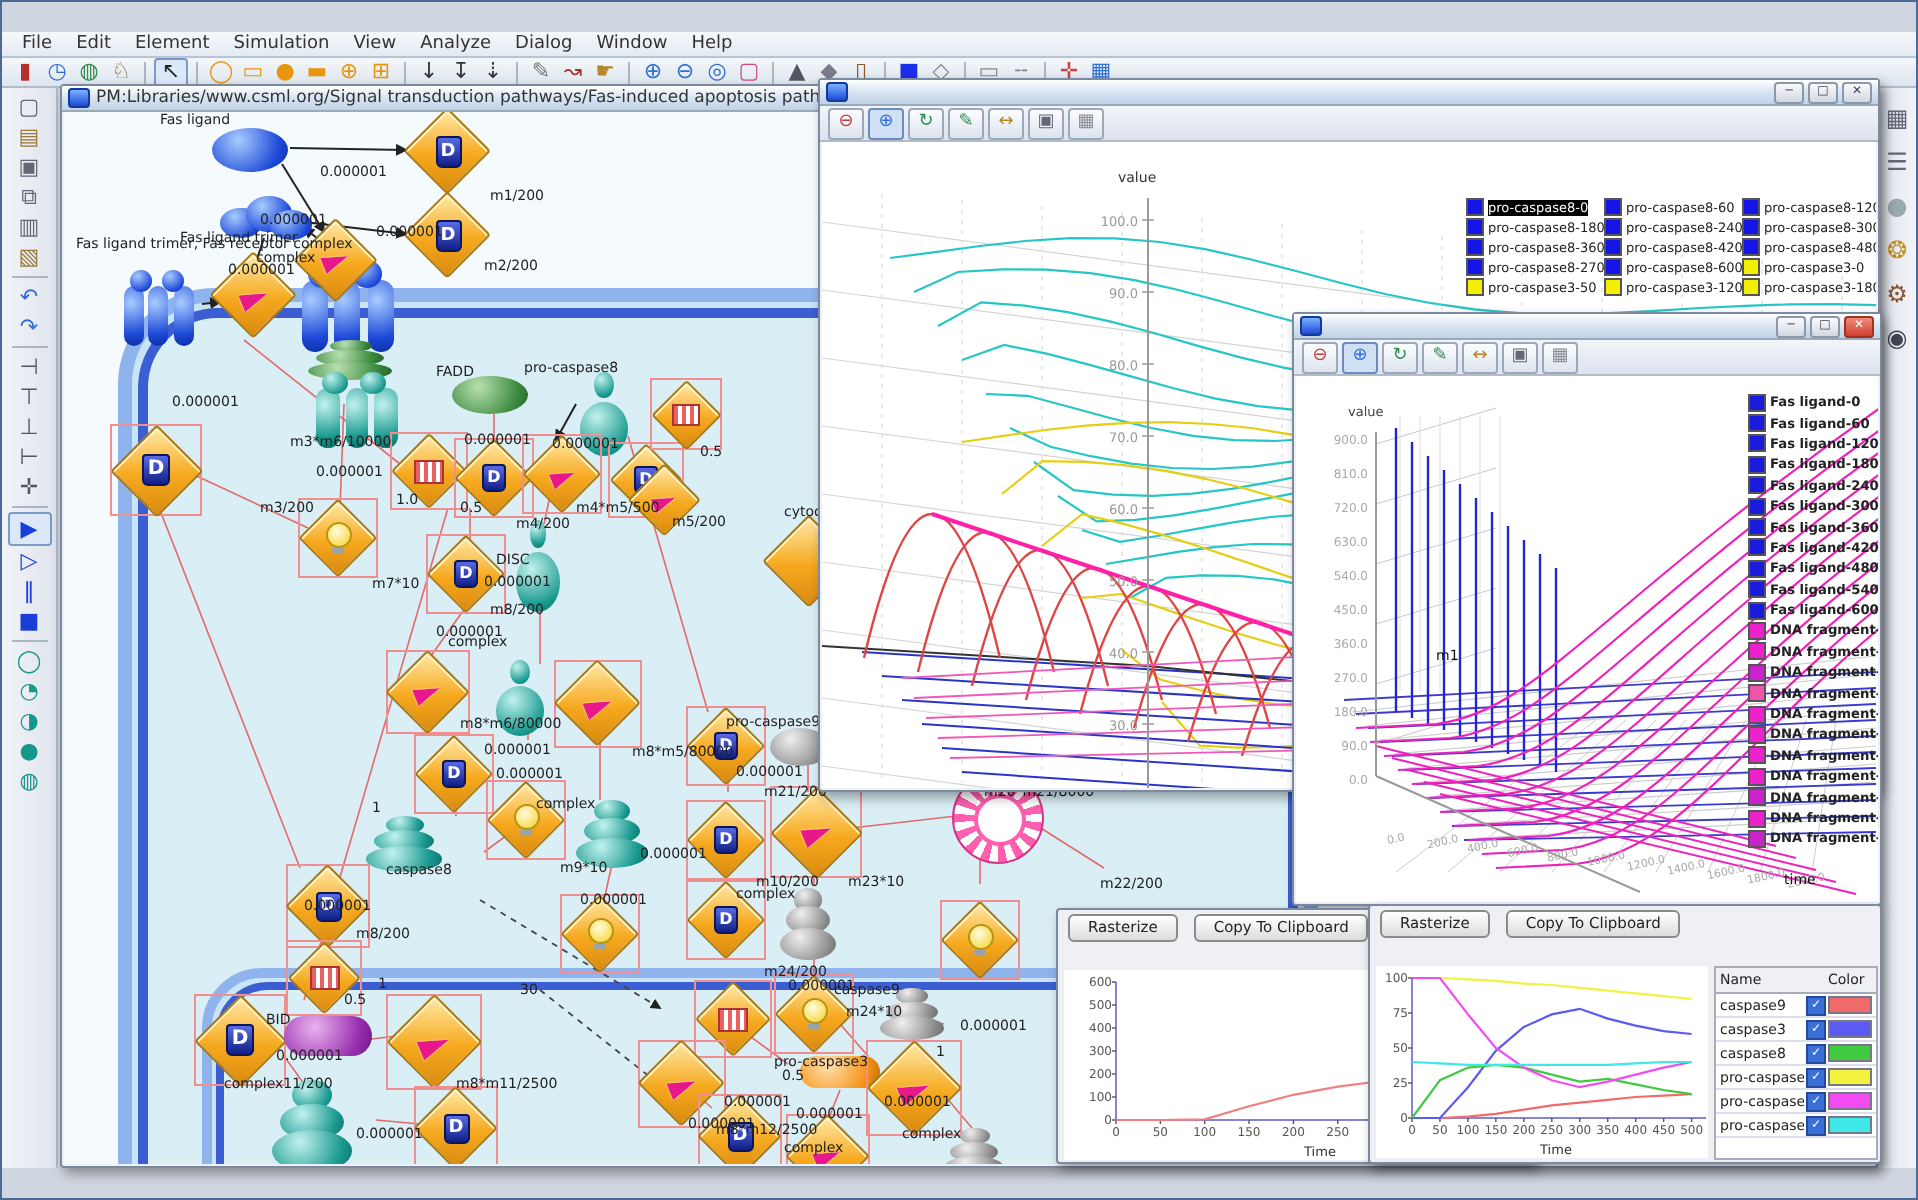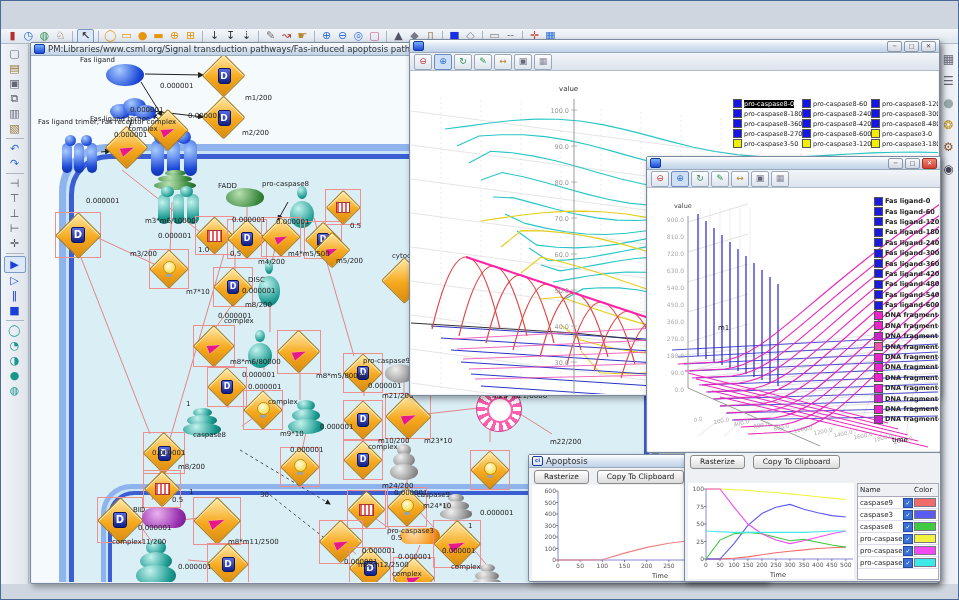"File" div { html: none -> <div> <span>File</span> <span>Edit</span> <span>Element</span> <span>Simulation</span> <span>View</span> <span>Analyze</span> <span>Dialog</span> <span>Window</span> <span>Help</span> </div> }
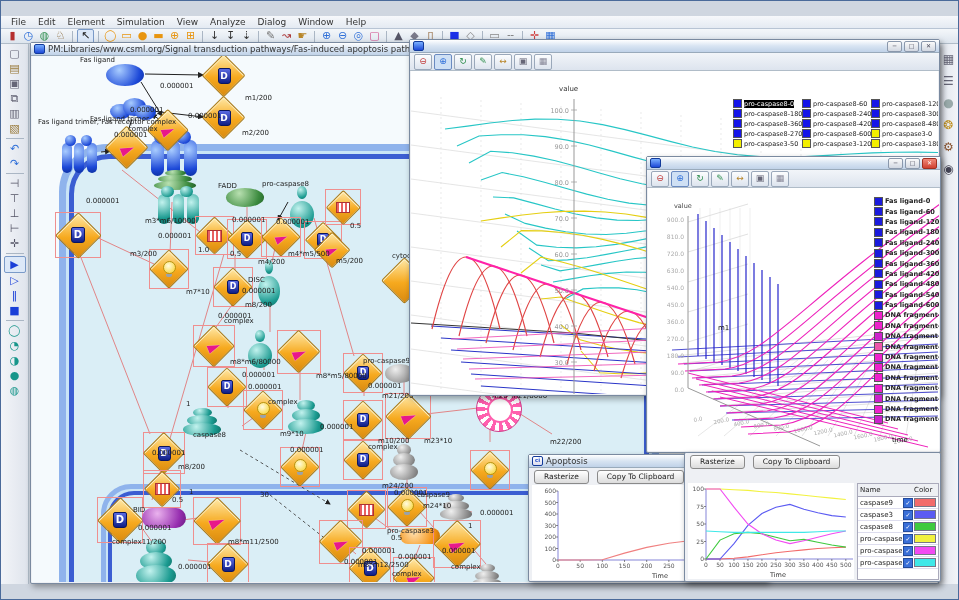"Apoptosis" div.tbar { html: <div> <span>ci</span> <span>Apoptosis</span> </div> -> none }
